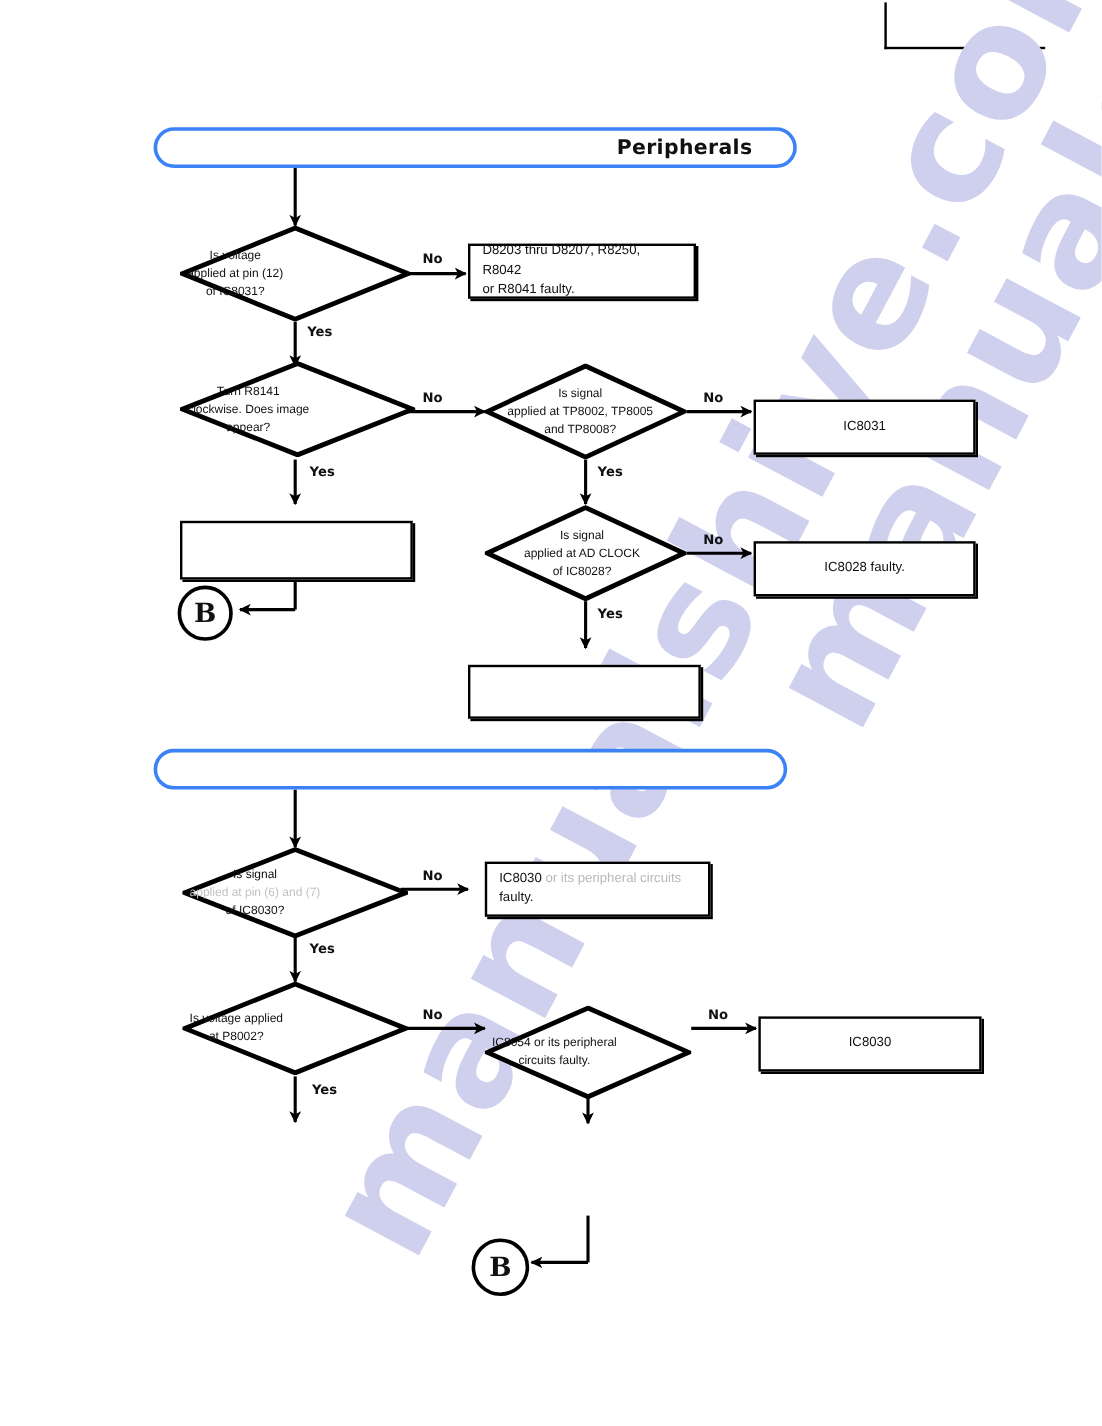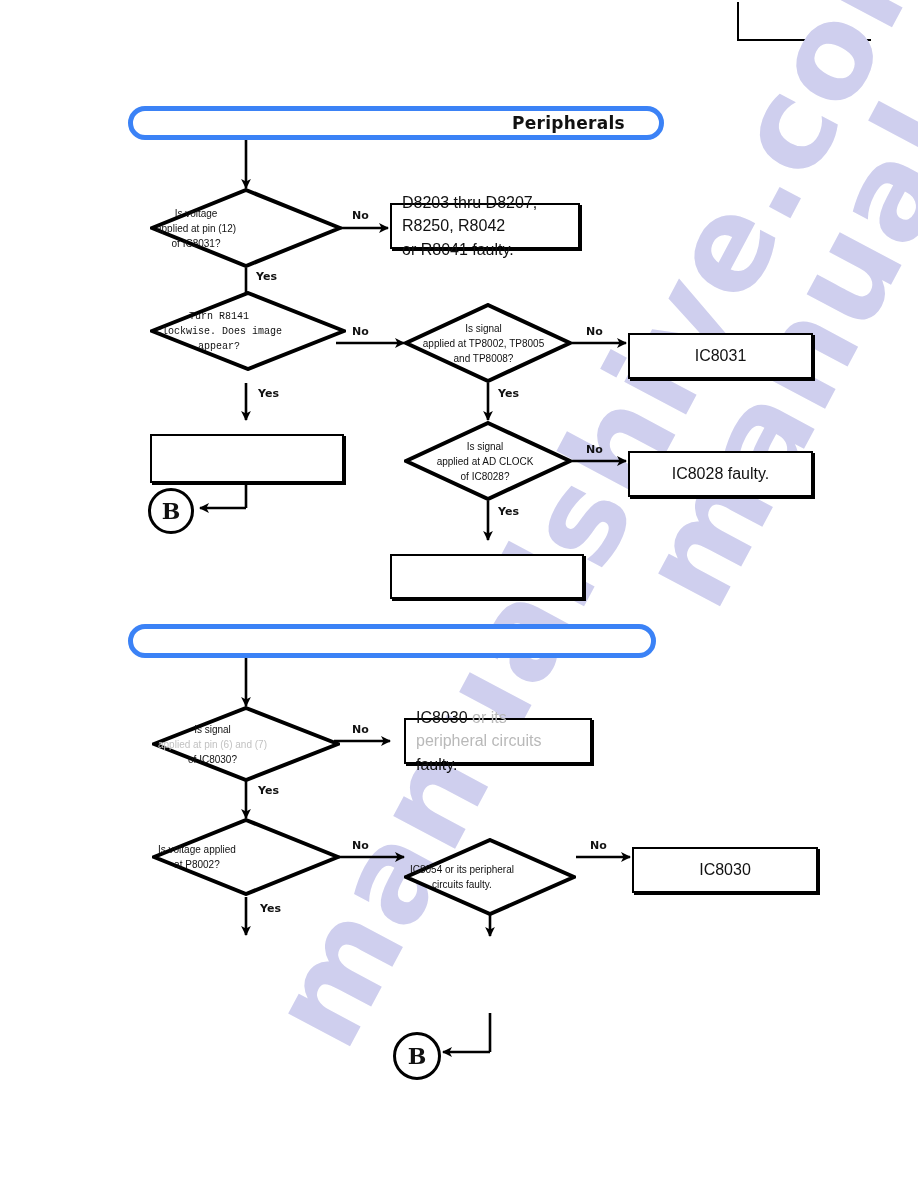"Peripherals" .stadium { border: 5px solid #3b82f6 -> 3px solid #3b82f6 }
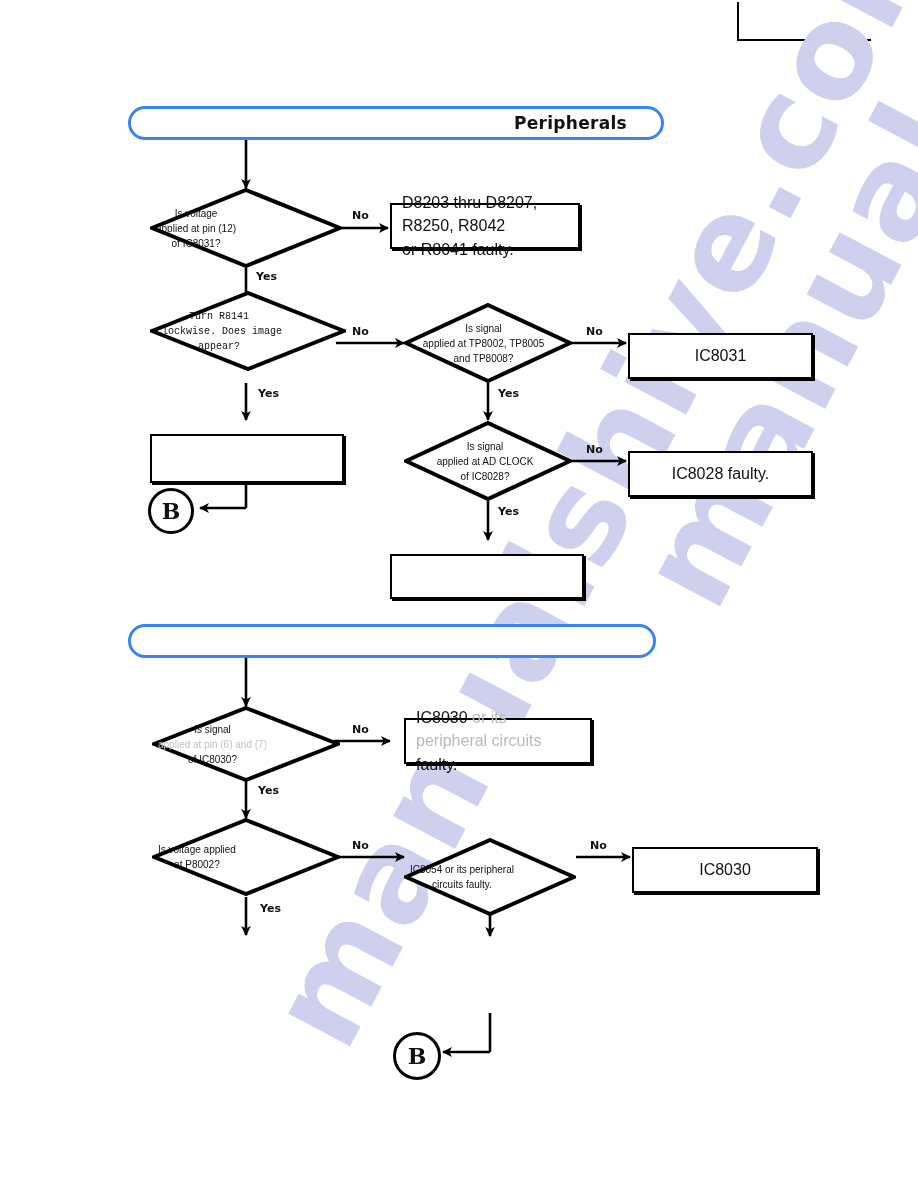"D8203 thru D8207, R8250, R8042" .rect { font-size: 16px -> 11px }
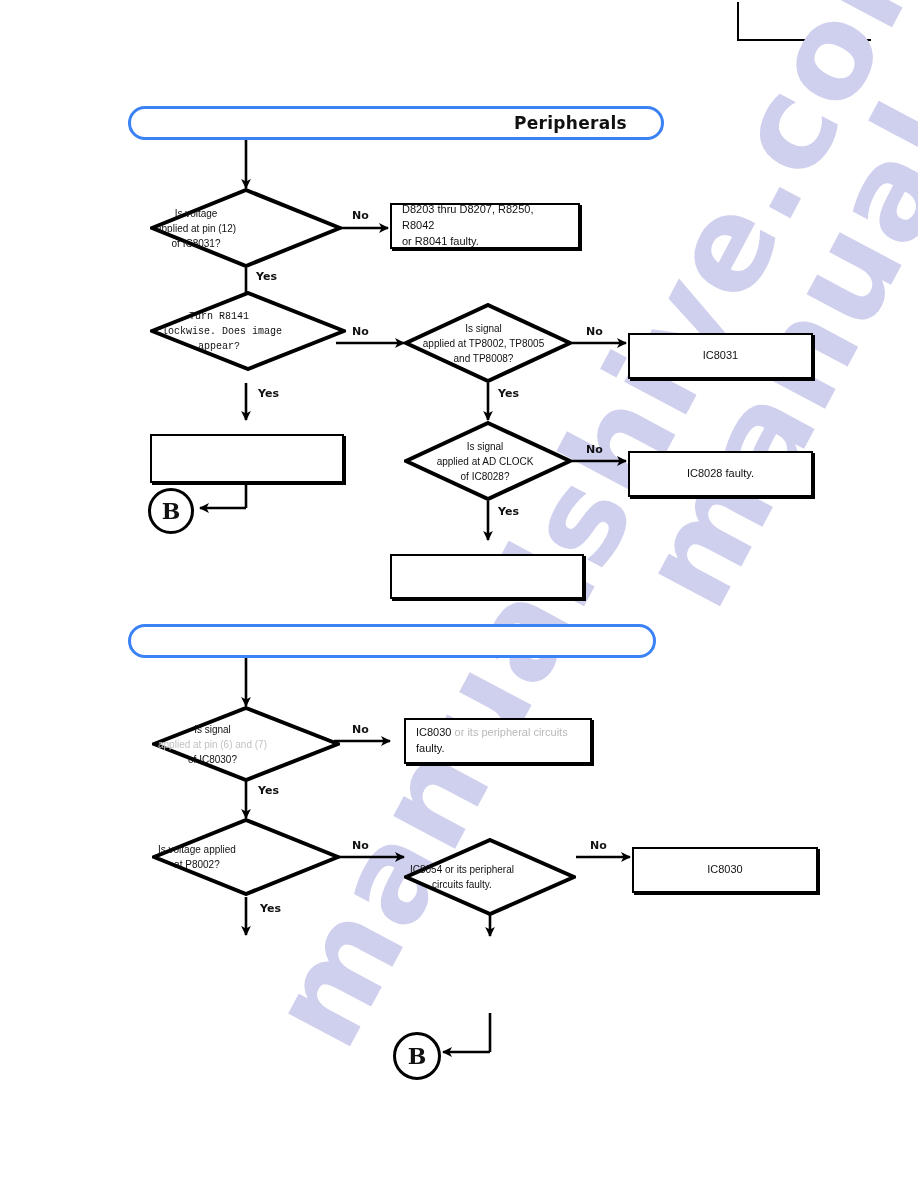"Turn R8141" div.node { font-family: Liberation Mono, monospace -> none; top: 291px -> 301px }
